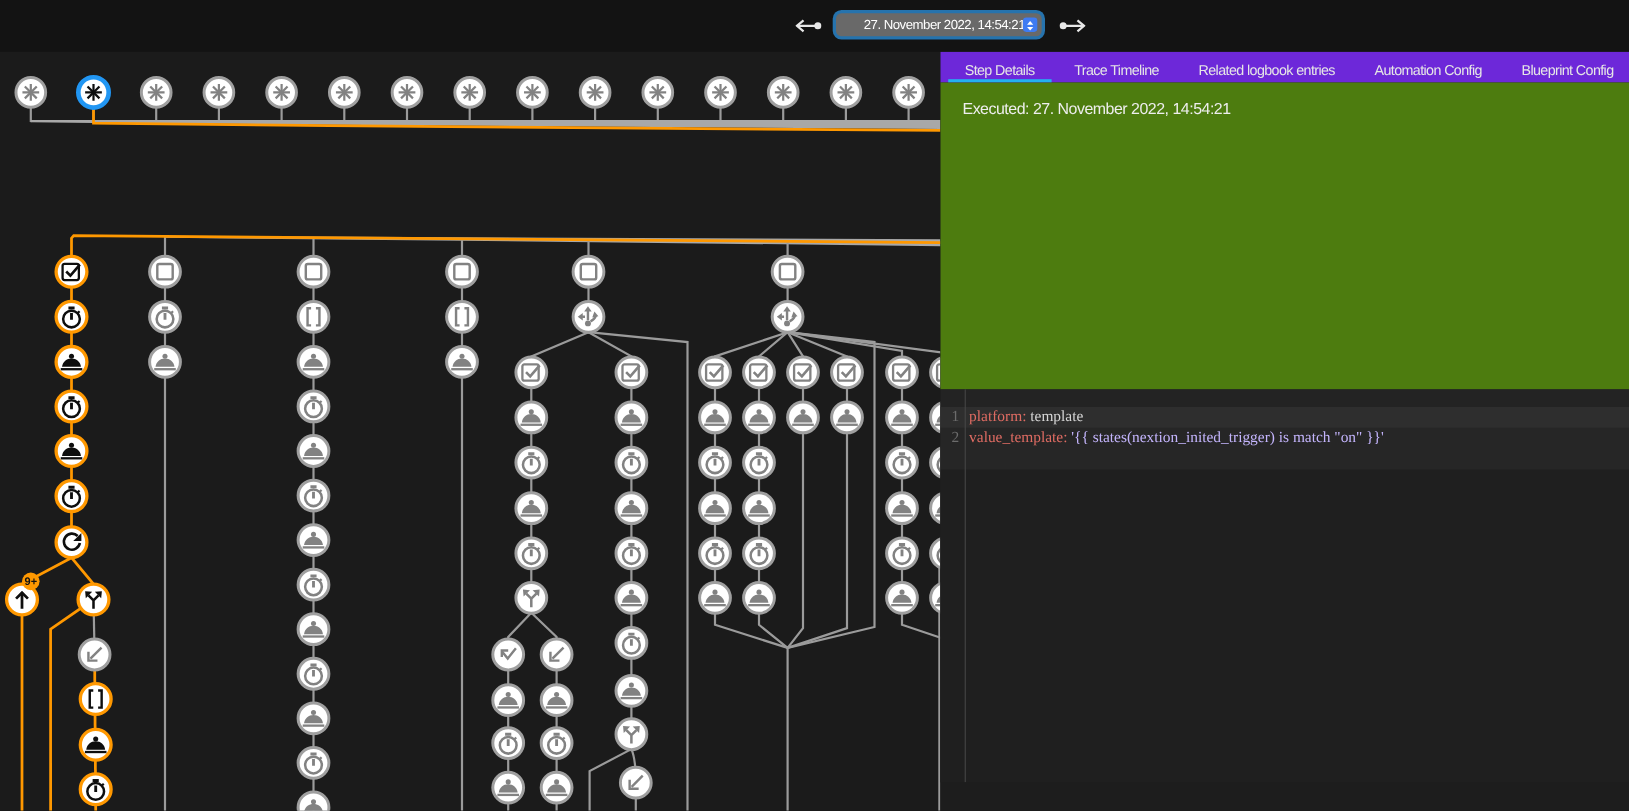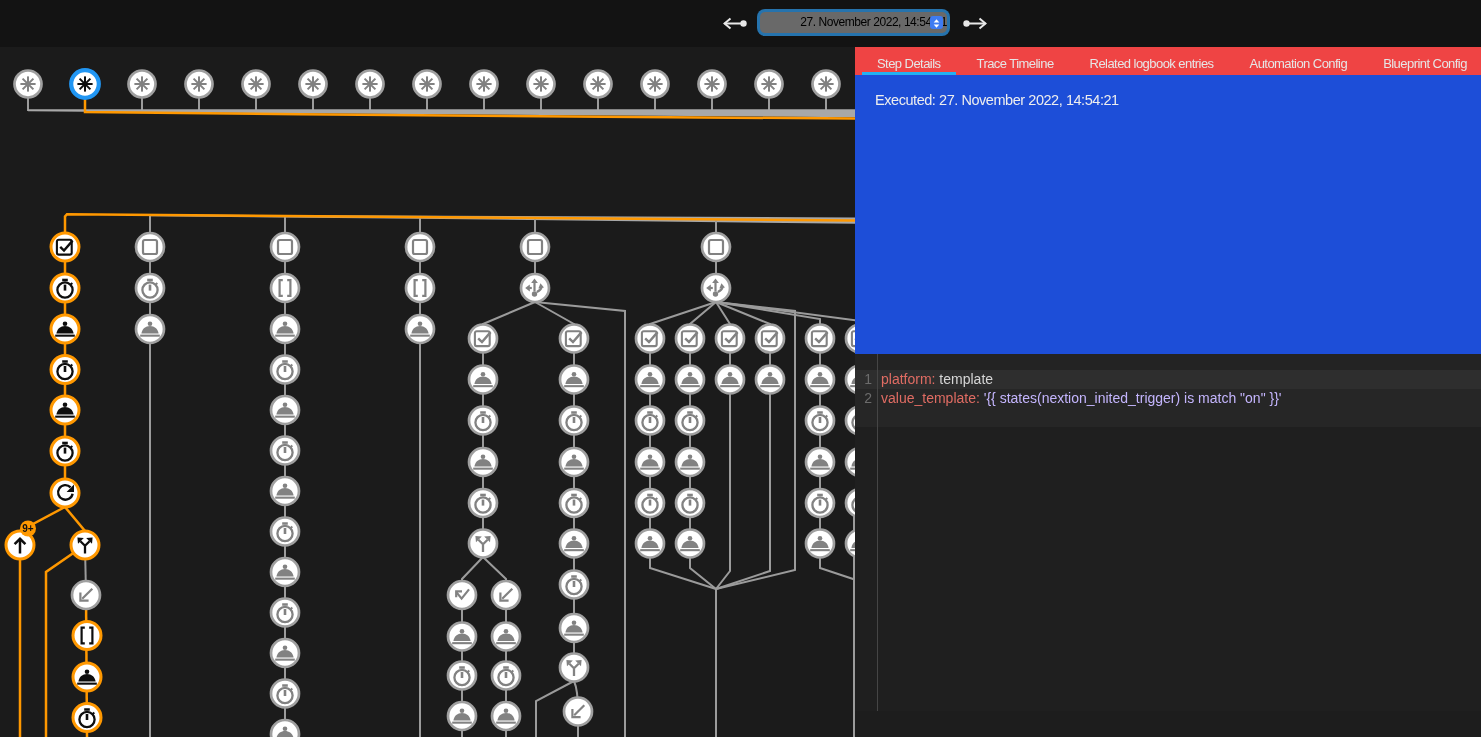"27. November 2022, 14:54:21" #sel { color: #000000 -> #ffffff; text-align: right -> center }
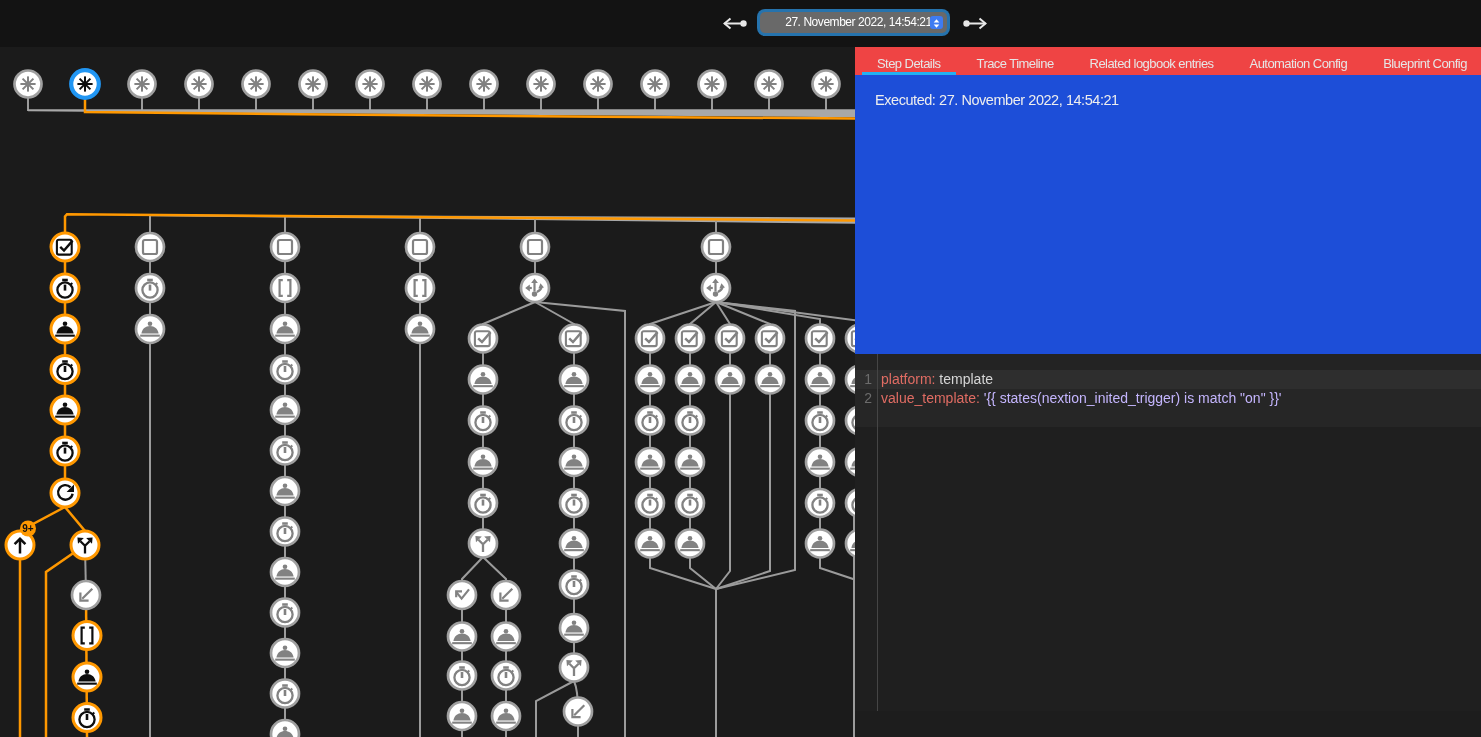"Step Details Trace Timeline Related" .tabbar { background: #ef4444 -> #6d28d9 }
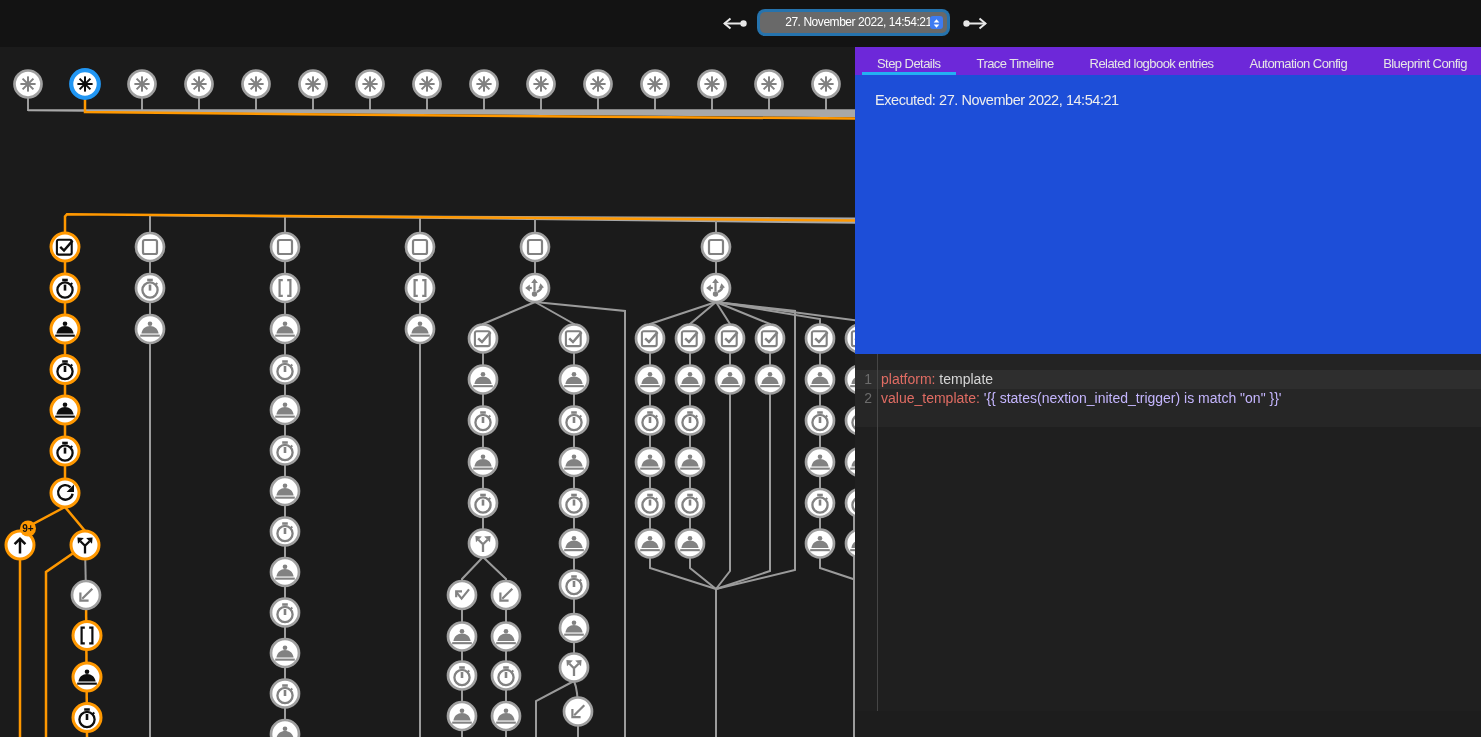"Executed: 27. November 2022, 14:54:21" #content { background: #1d4ed8 -> #4d7c0f }
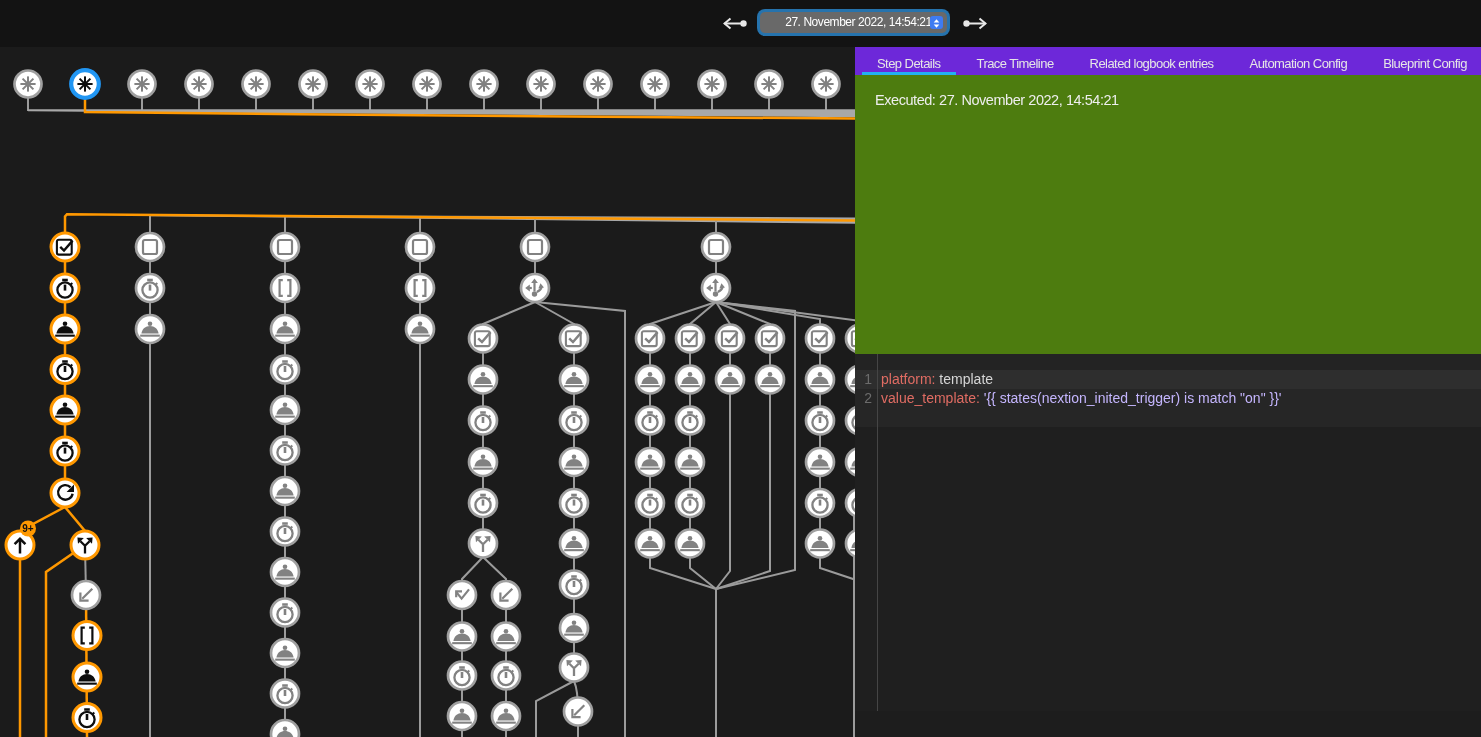"1 platform: template" #code { font-family: Liberation Sans, sans-serif -> Liberation Serif, serif }
